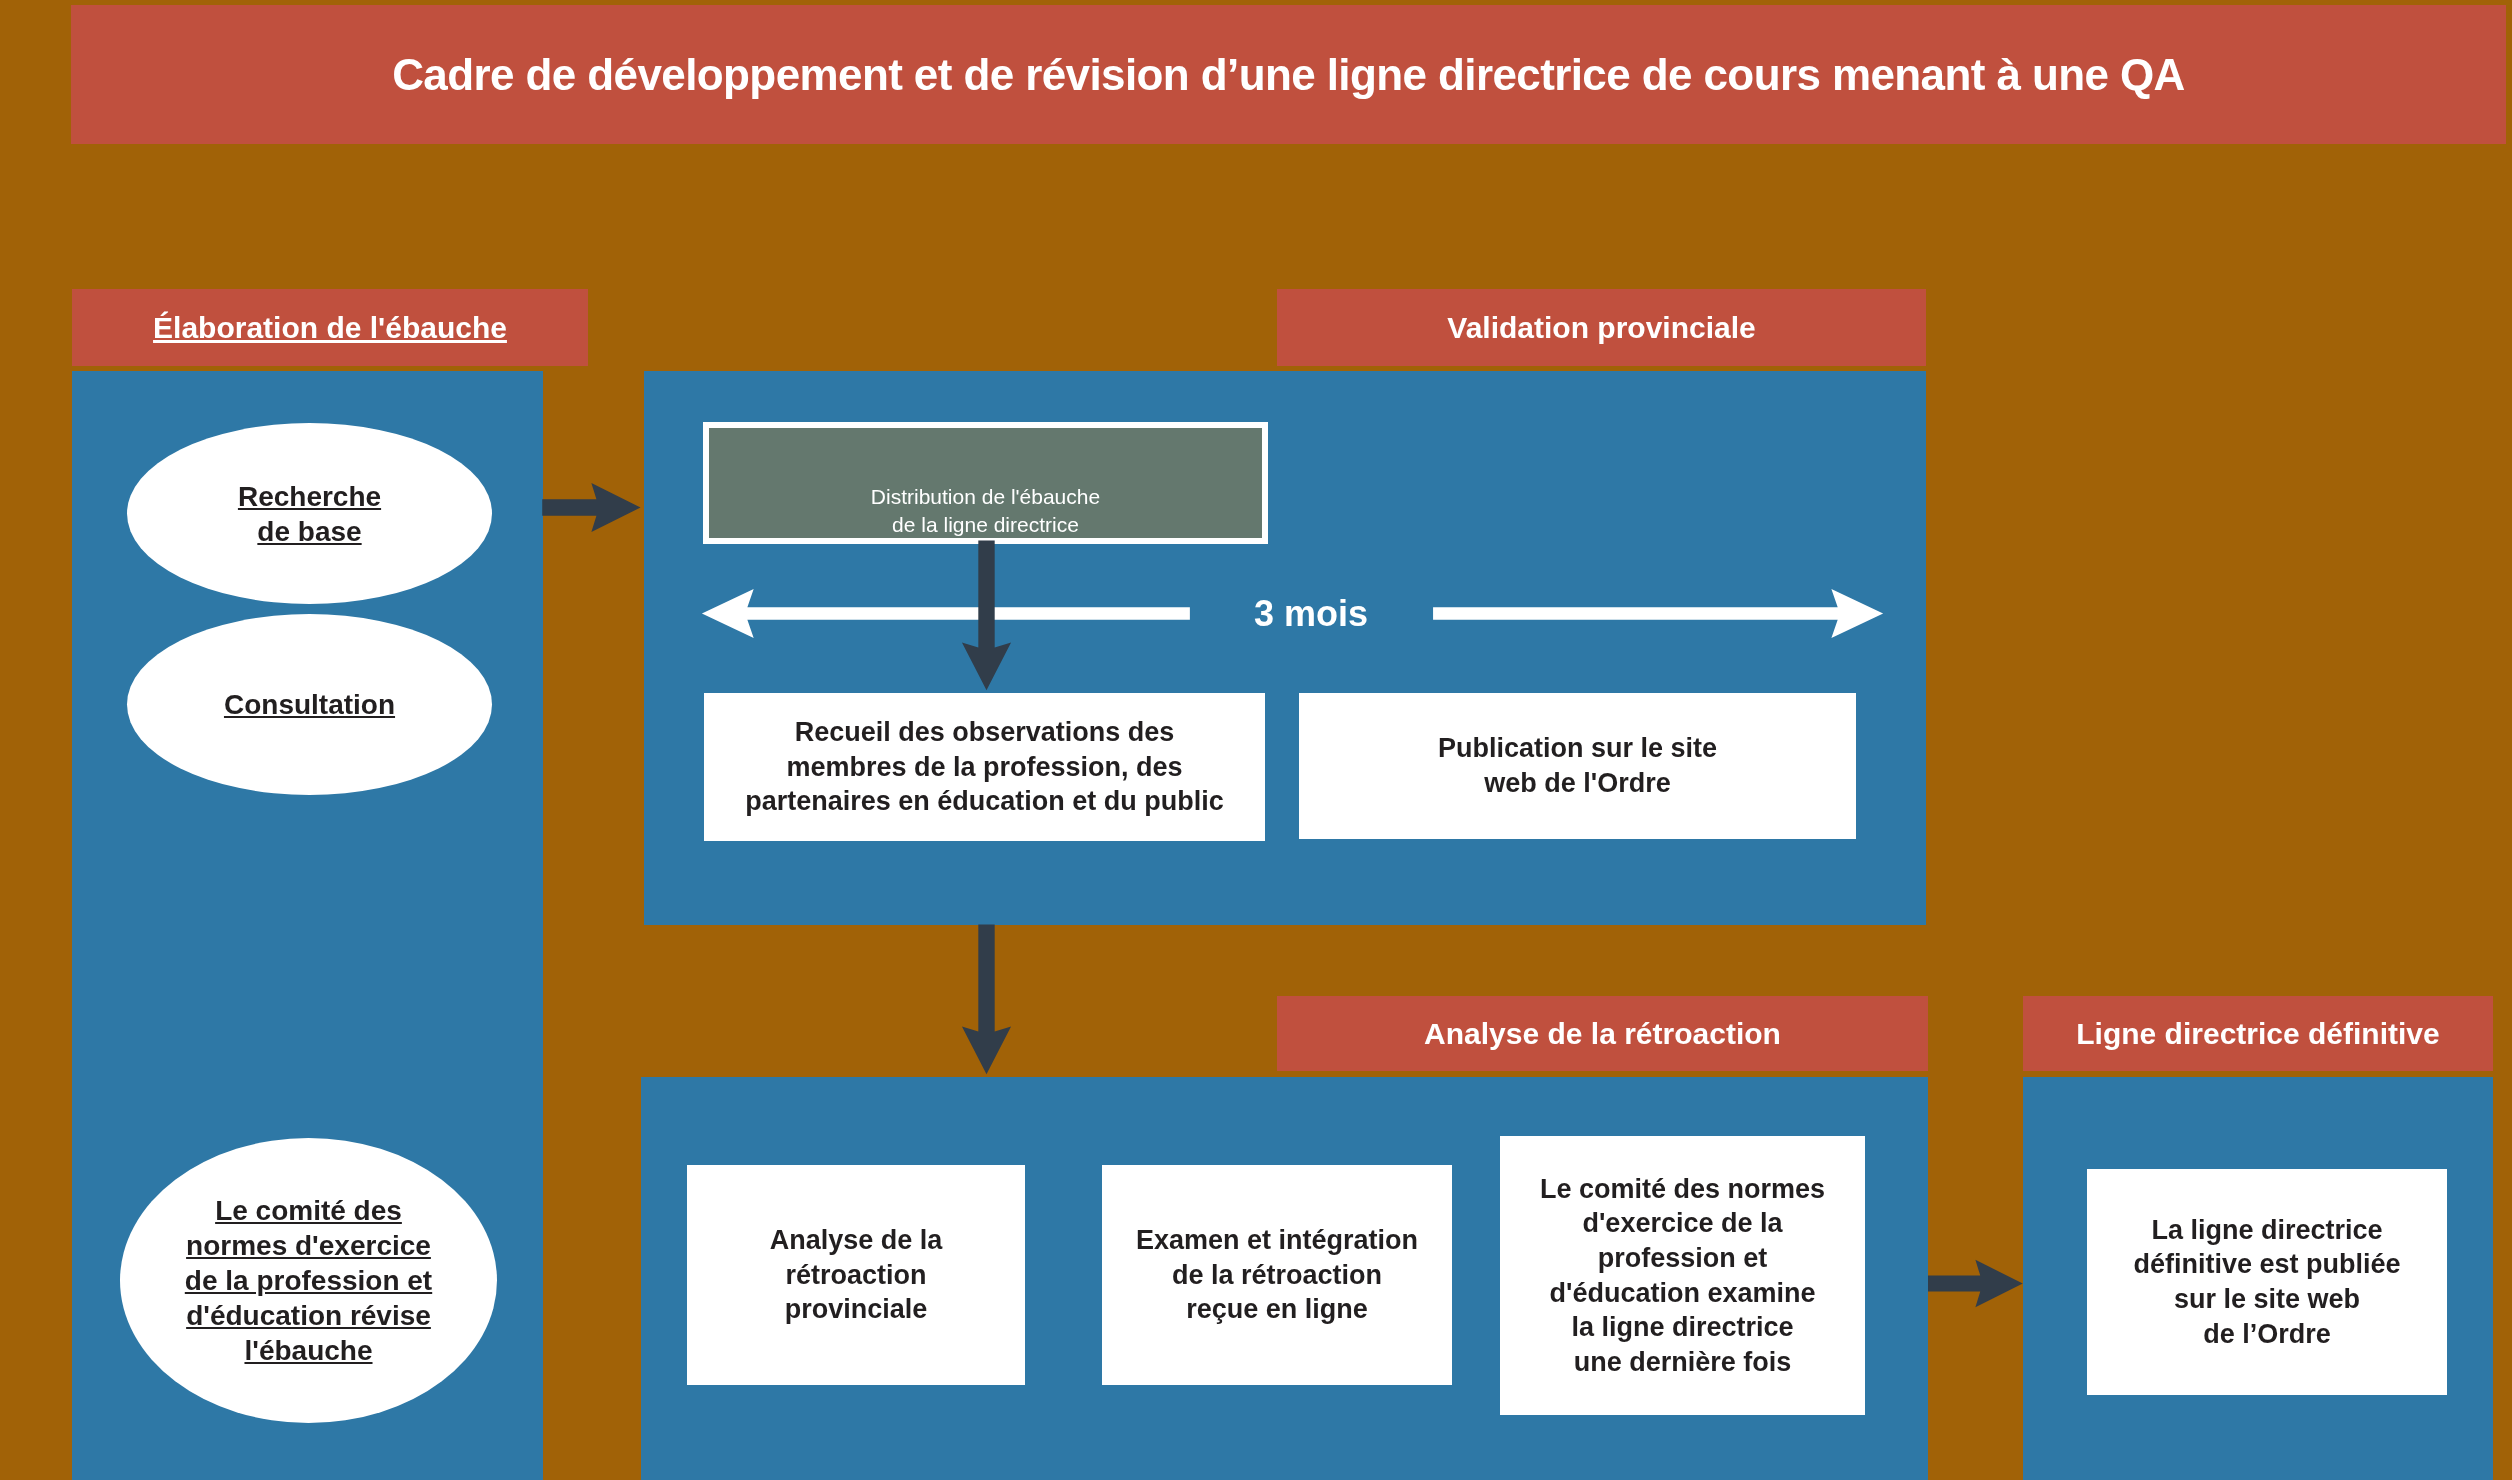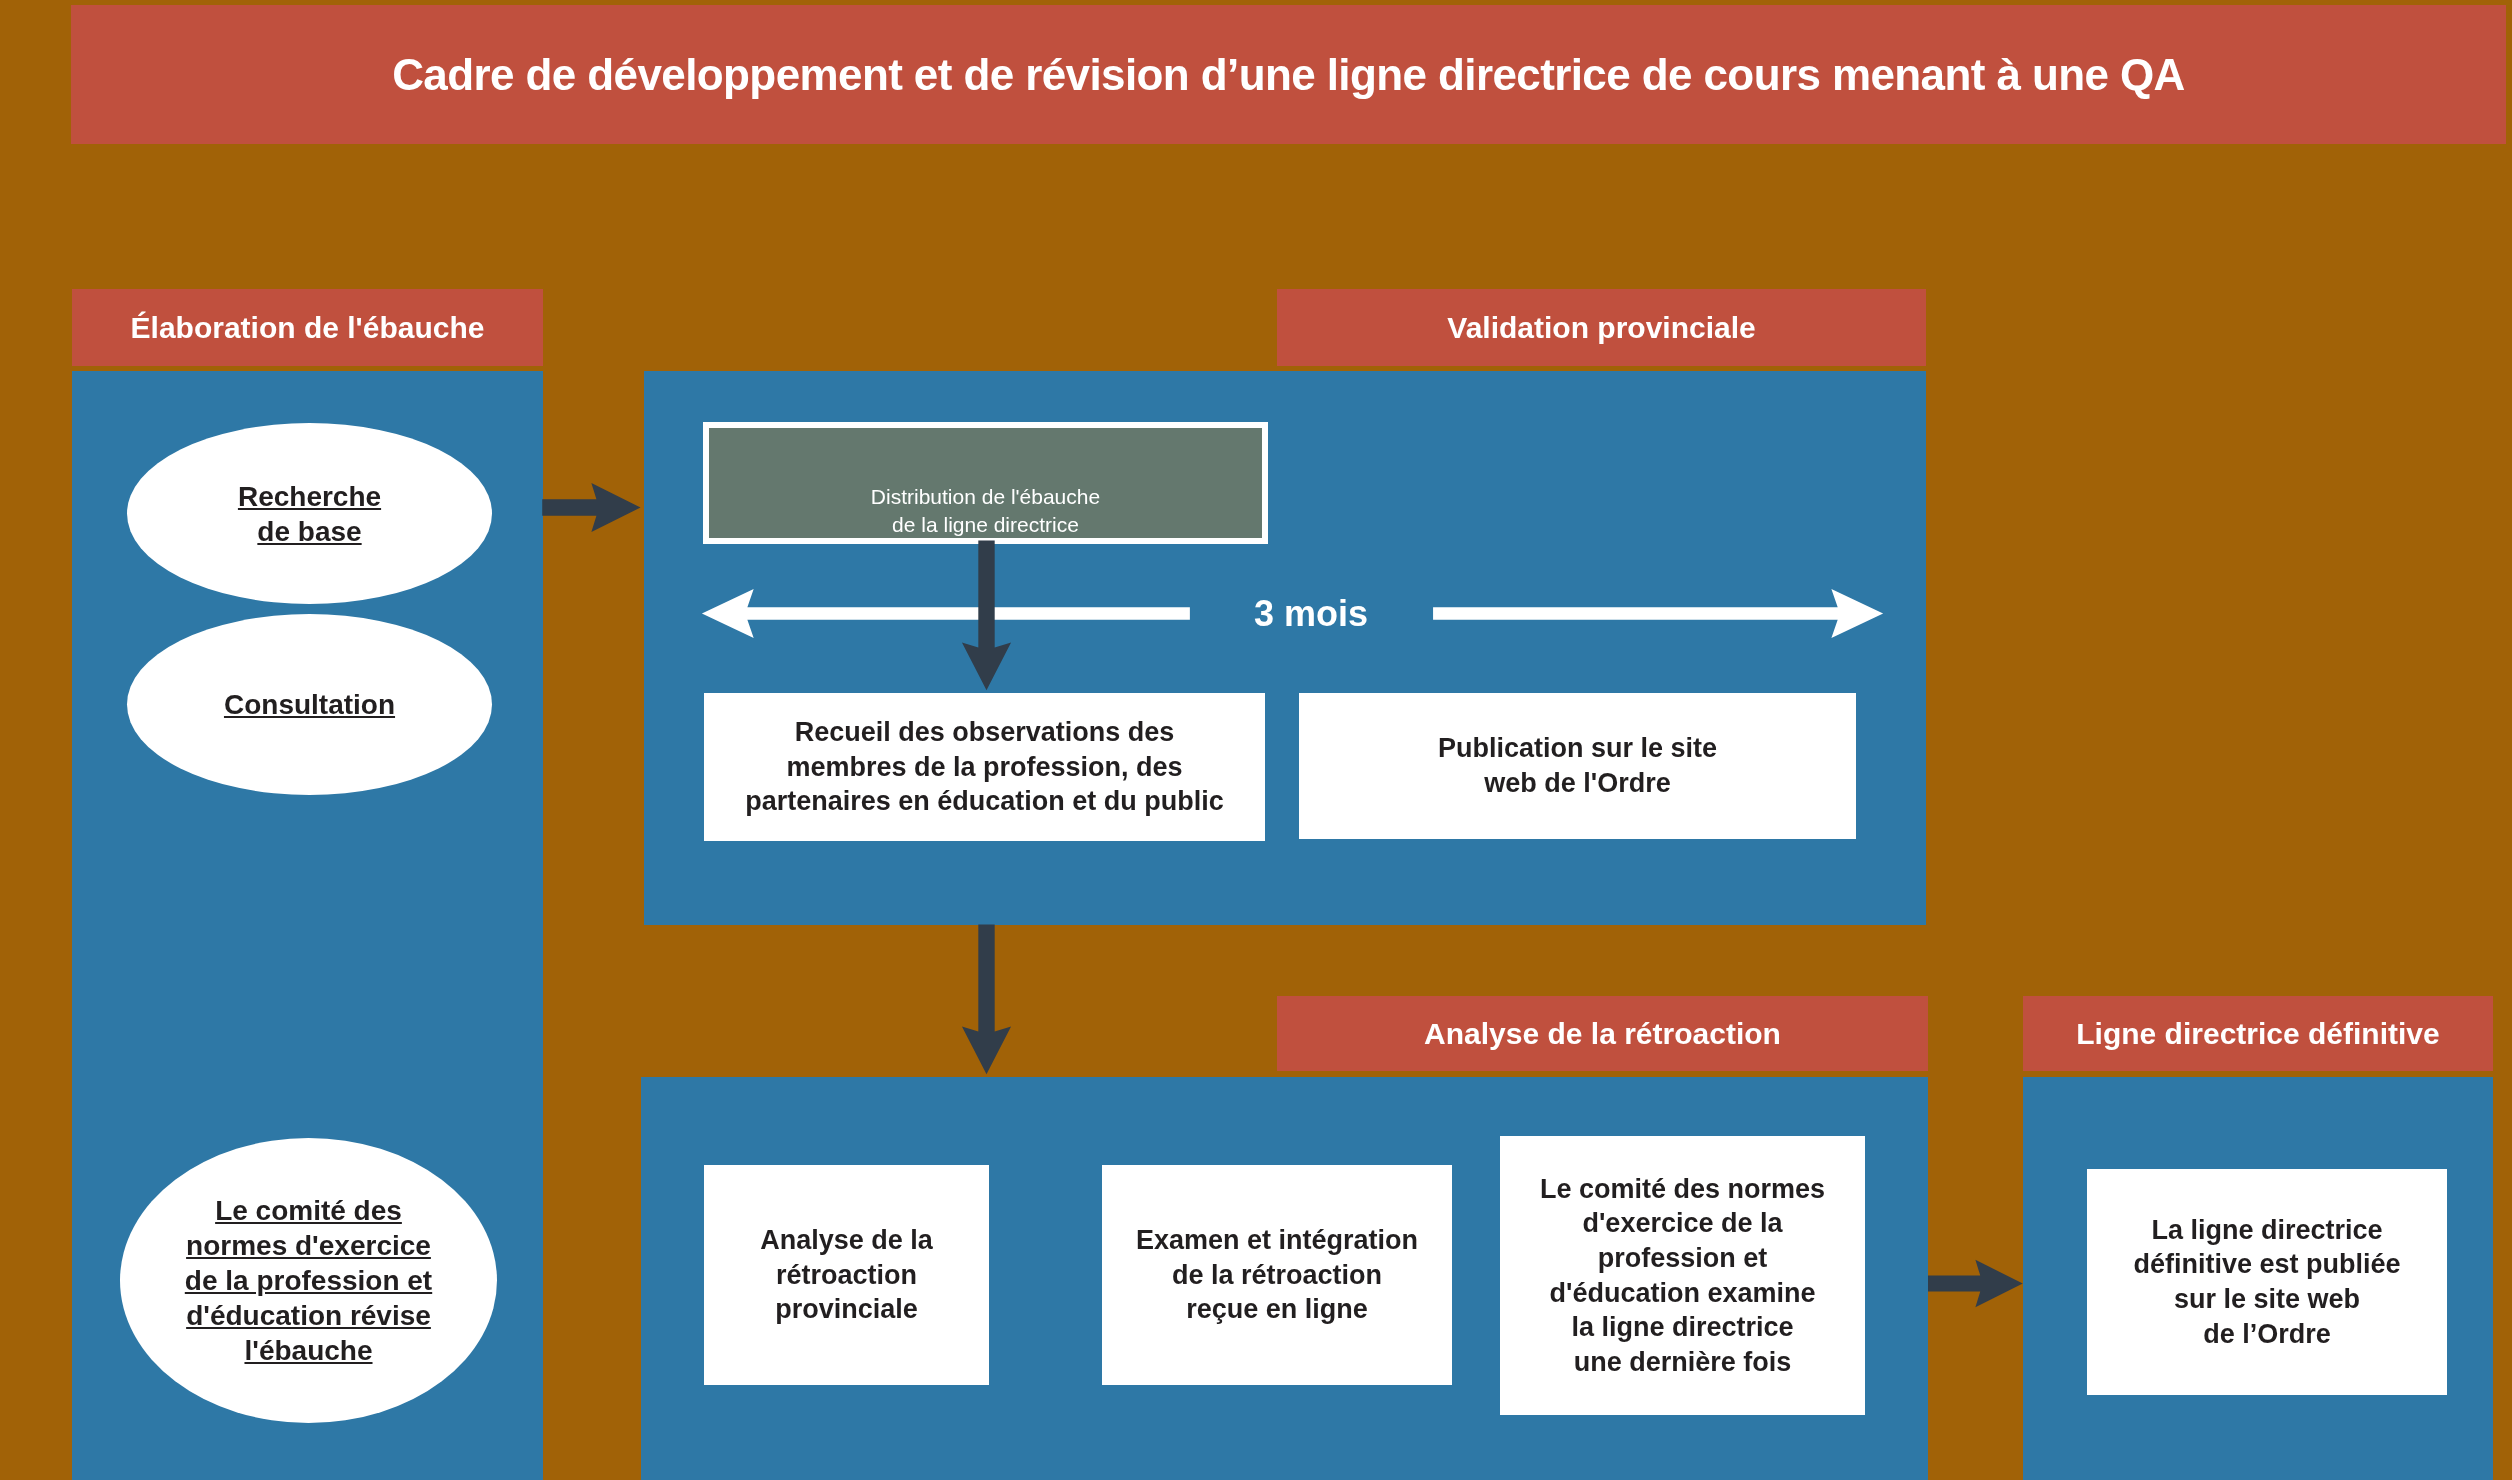"Élaboration de l'ébauche" div.abs { text-decoration: none -> underline; width: 471px -> 516px }
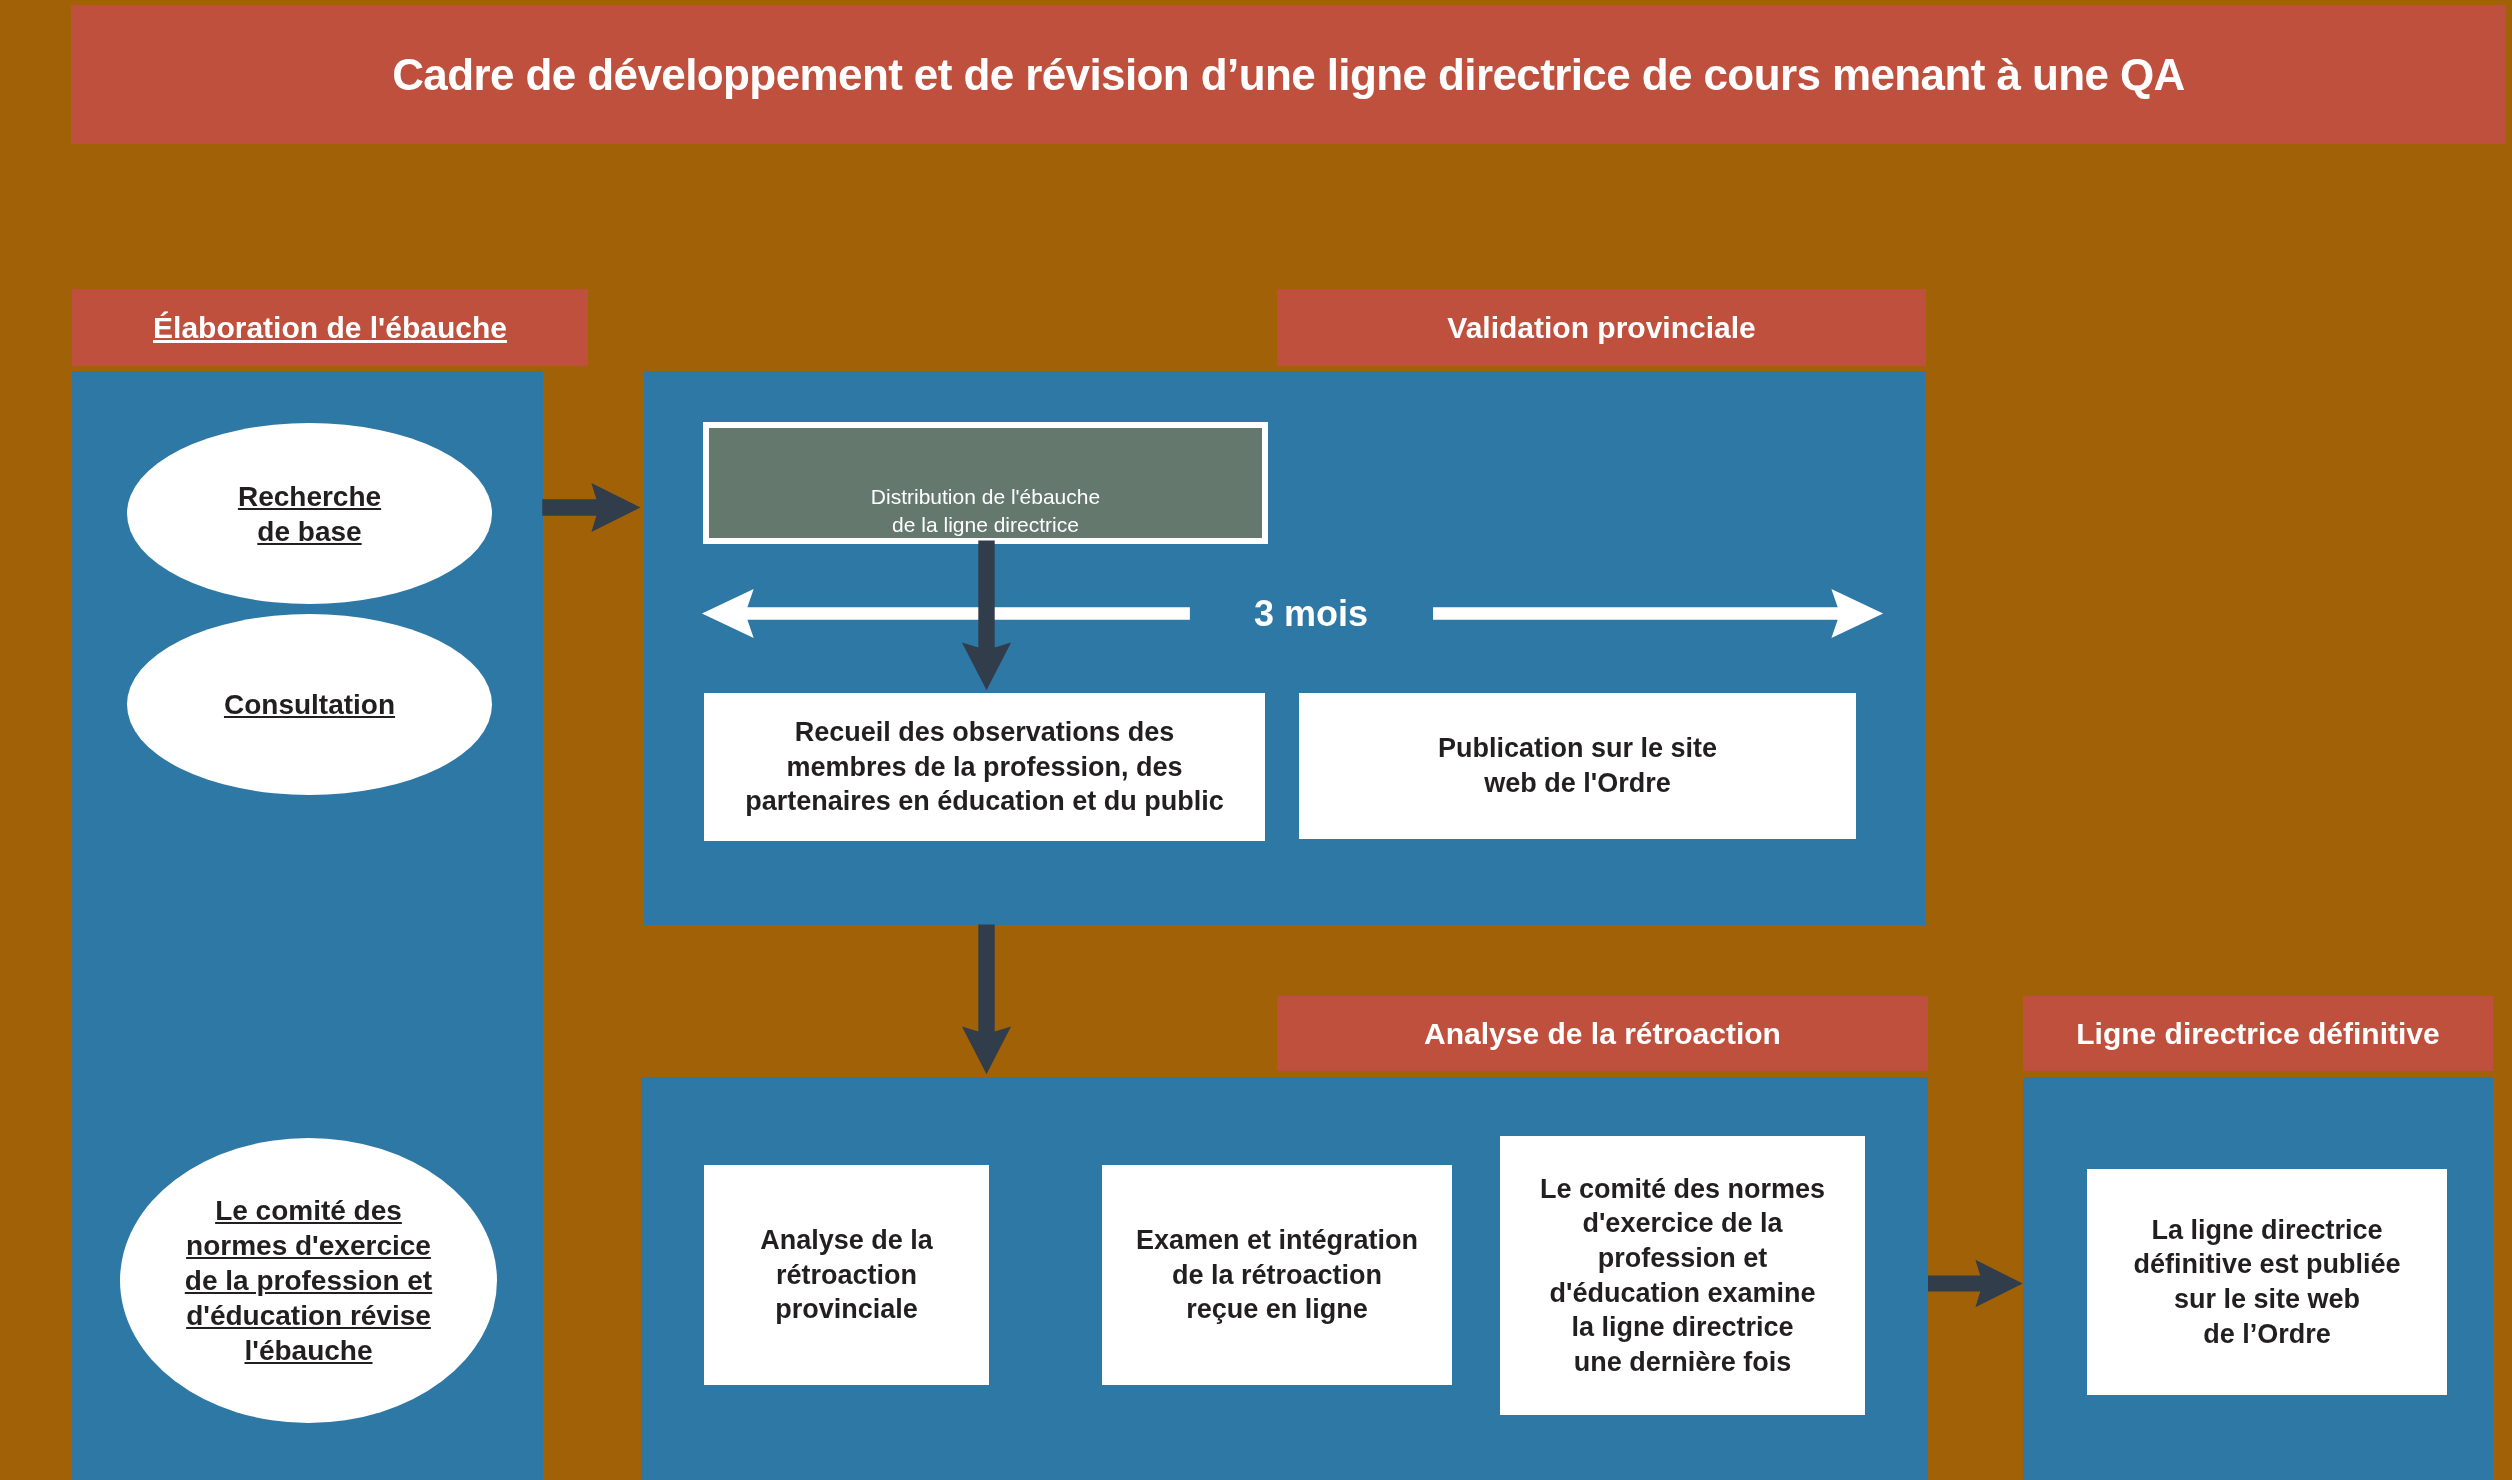"Analyse de la" div.abs { left: 704px -> 687px; width: 285px -> 338px }
